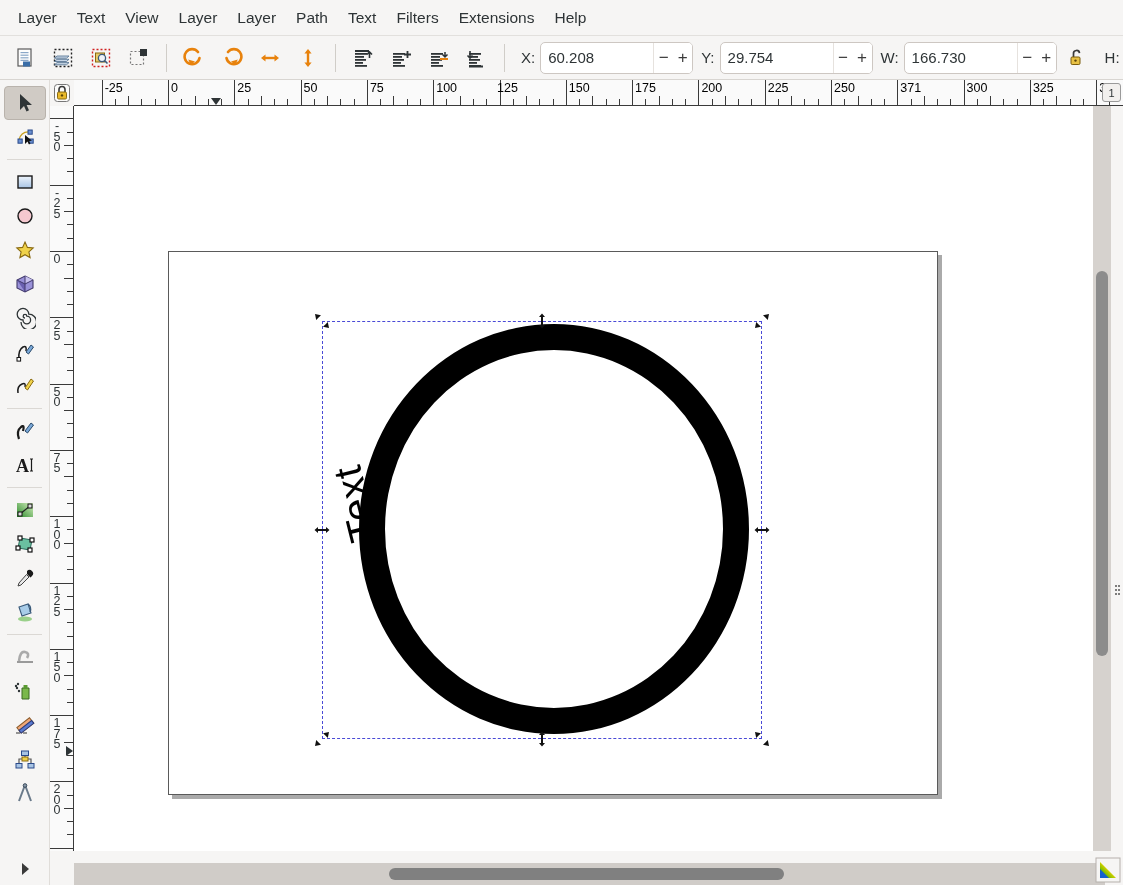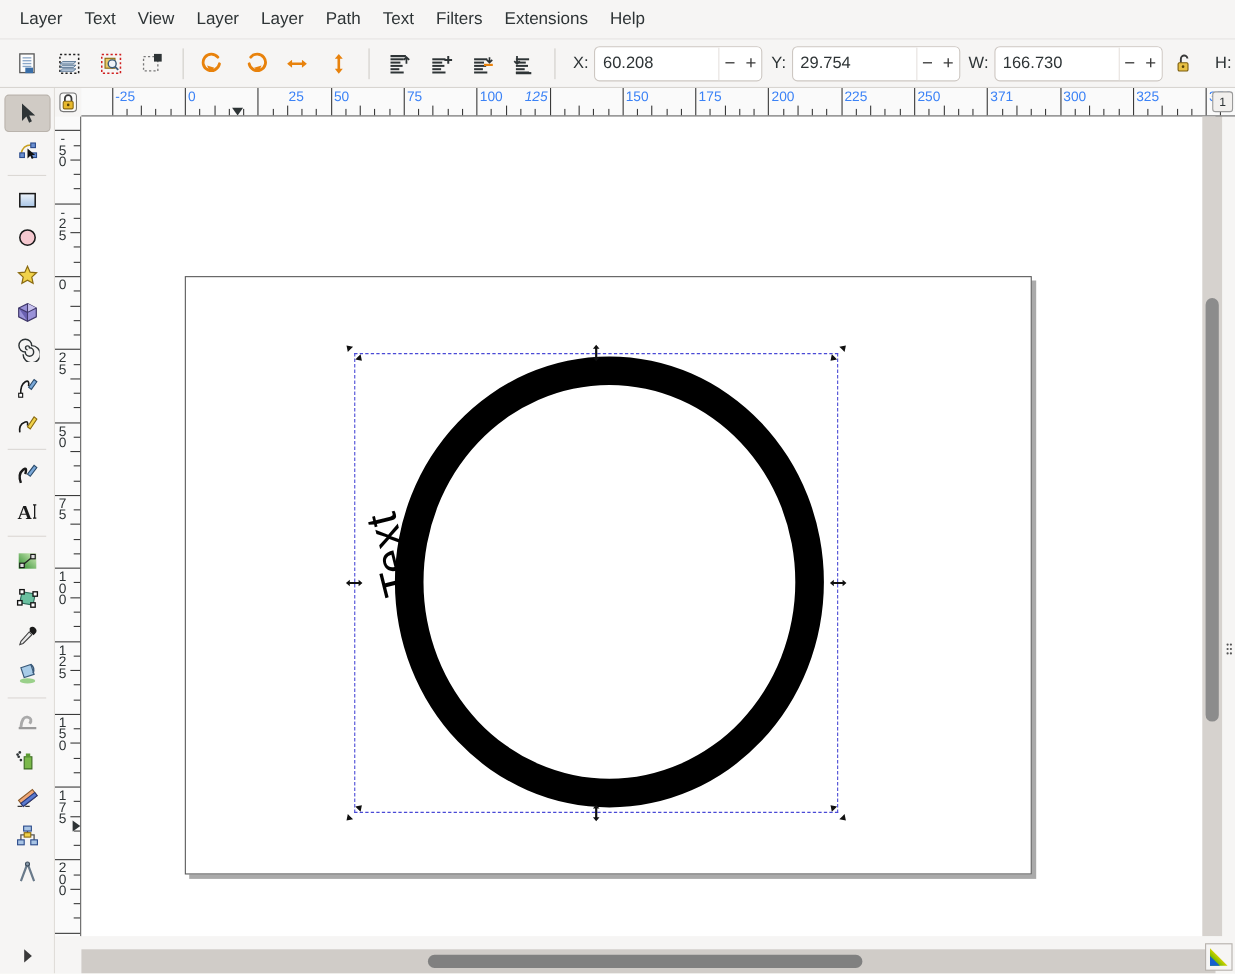"-25" .hlabel { color: #3b82f6 -> #000000 }
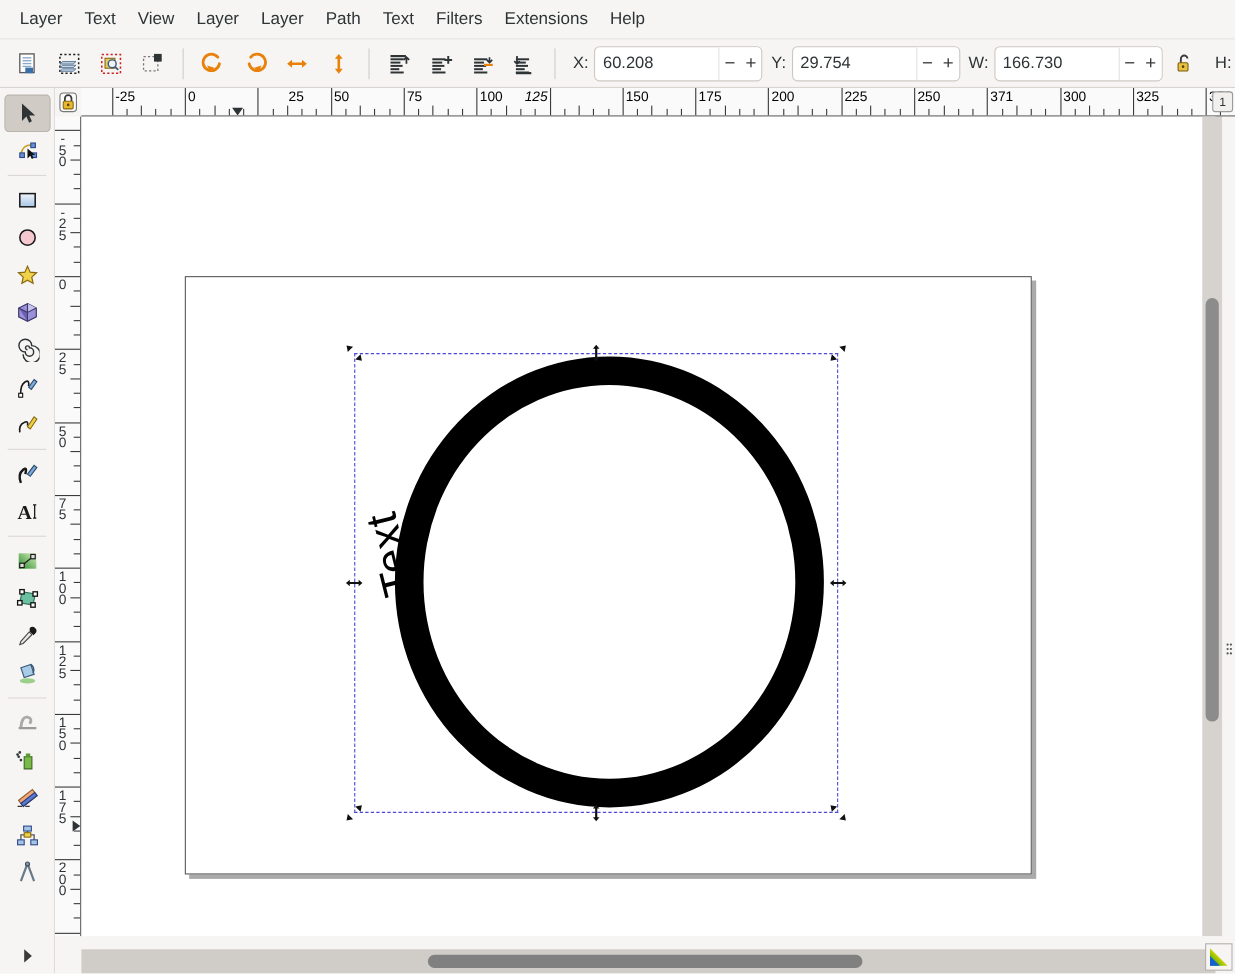"25" div.hlabel { margin-left: 25px -> none }
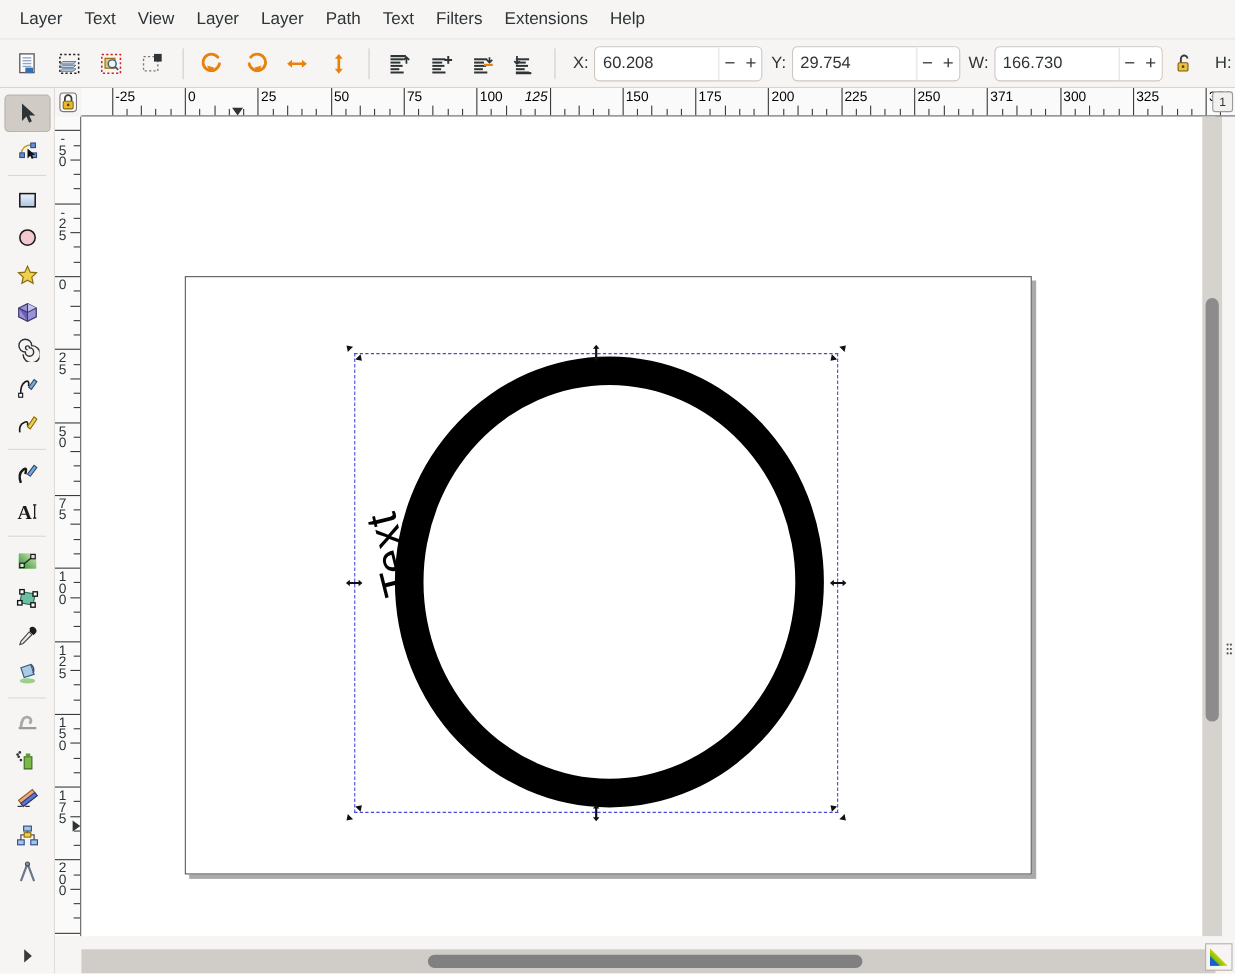"125" div.hlabel { font-style: italic -> none; left: 403px -> 423px }
